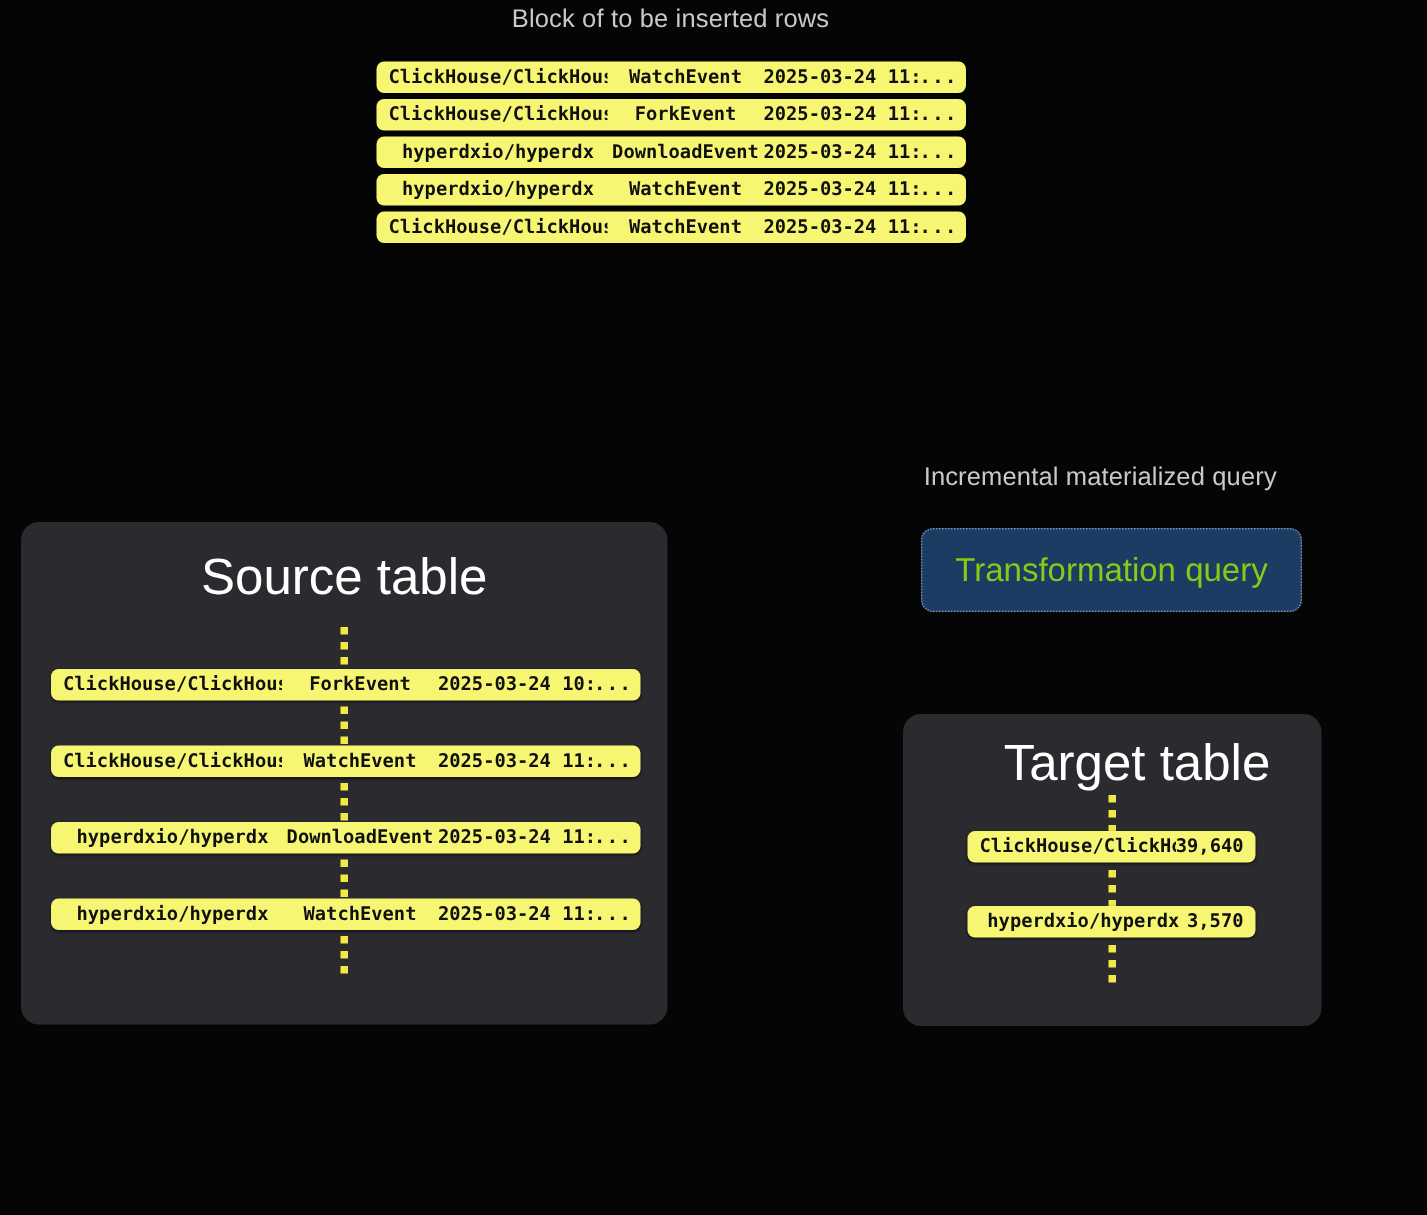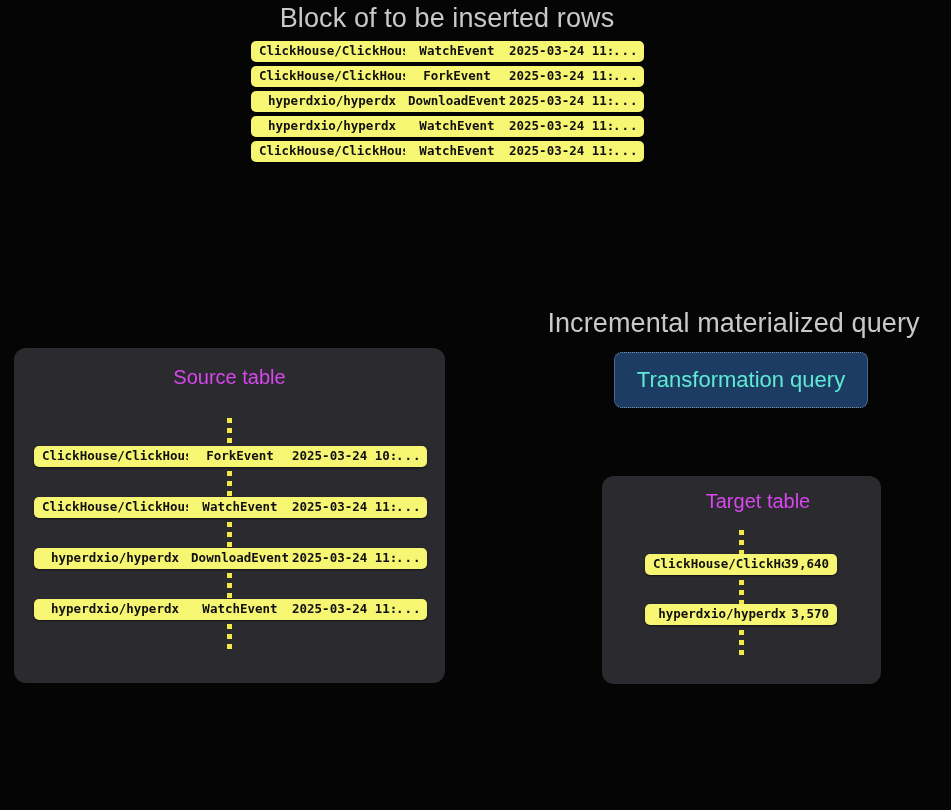"Block of to be inserted" .heading { font-size: 27px -> 17px }
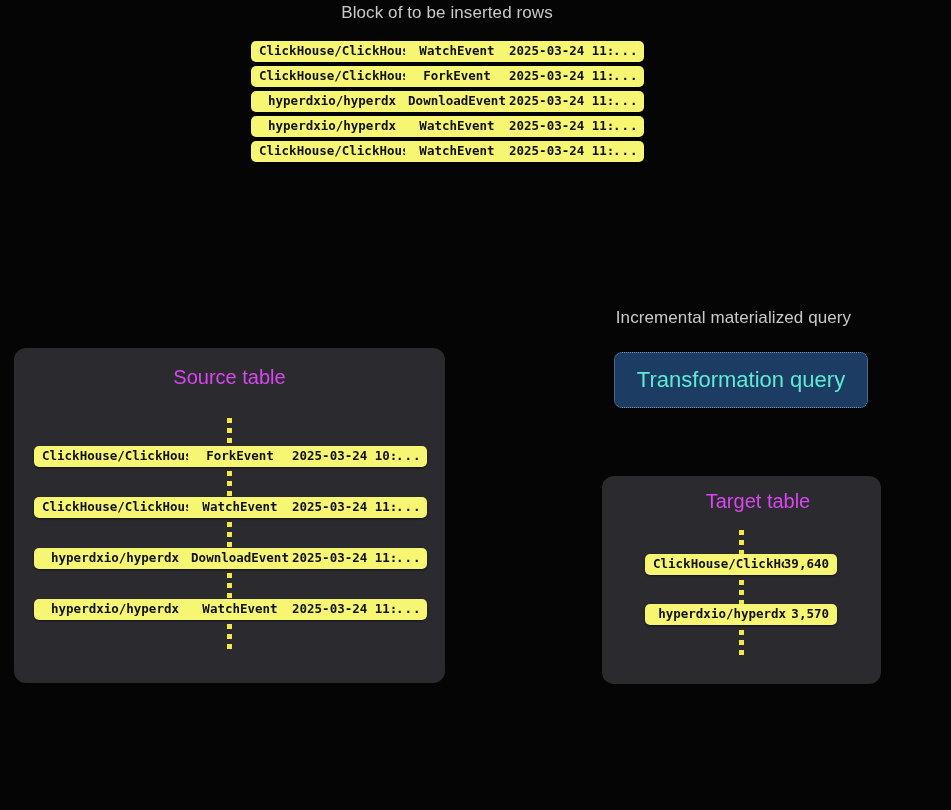"Source table" .panel-title { color: #d946ef -> #ffffff; font-size: 20px -> 34px }
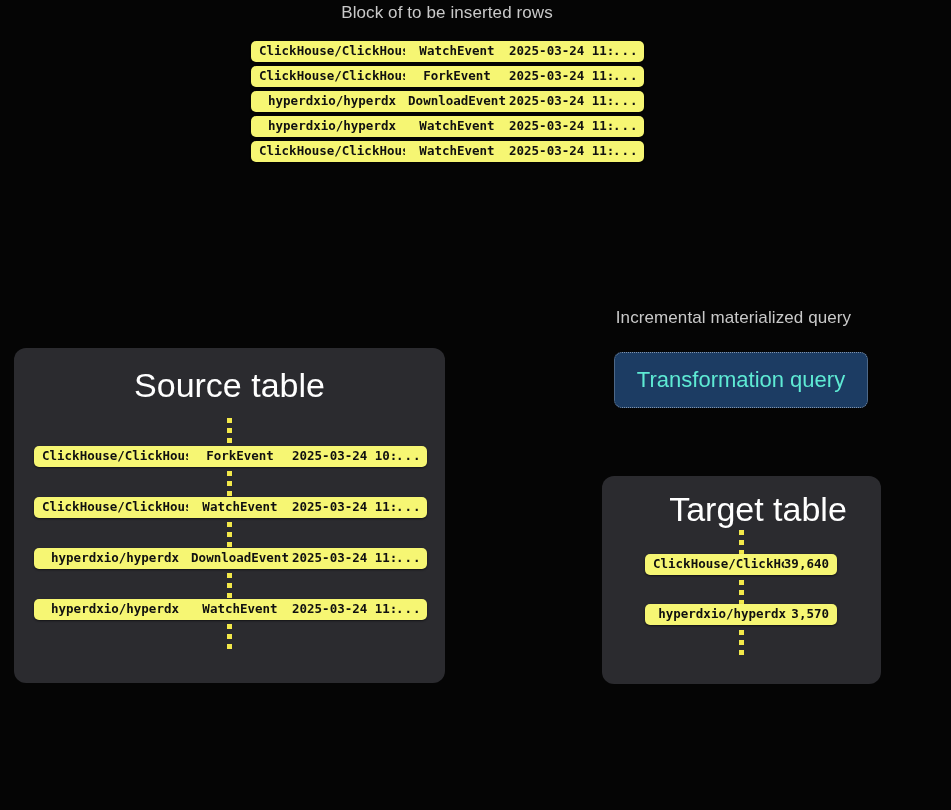"Transformation query" #transform-box { color: #5eead4 -> #84cc16 }
